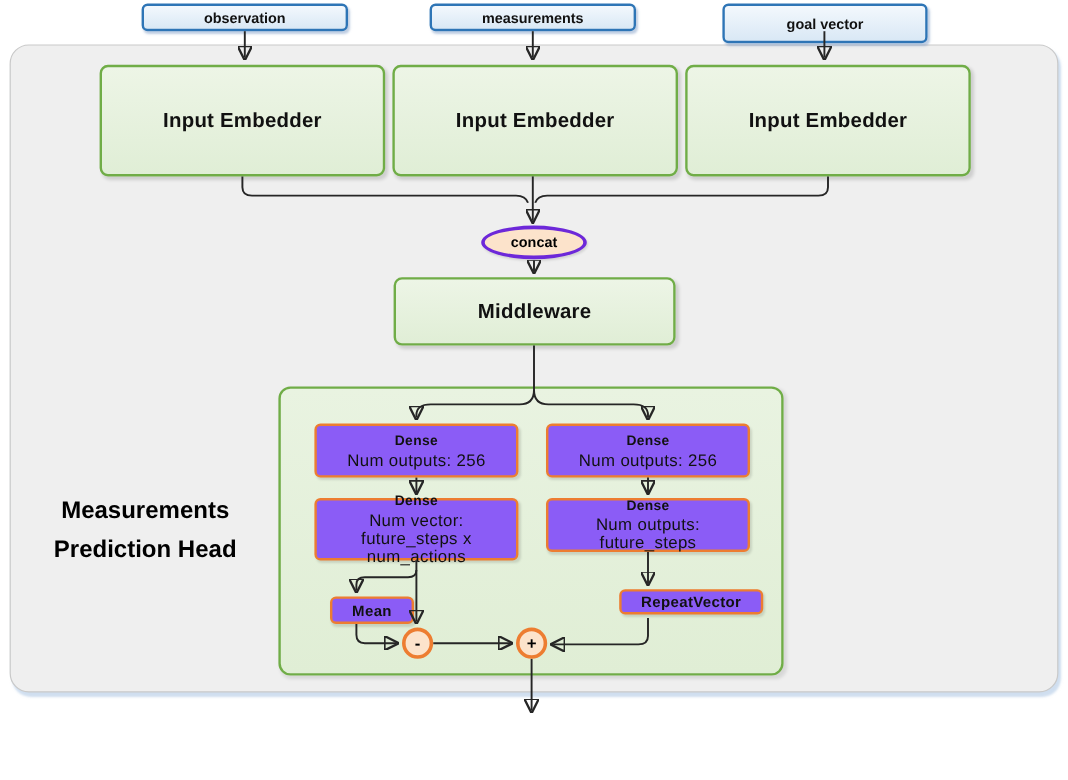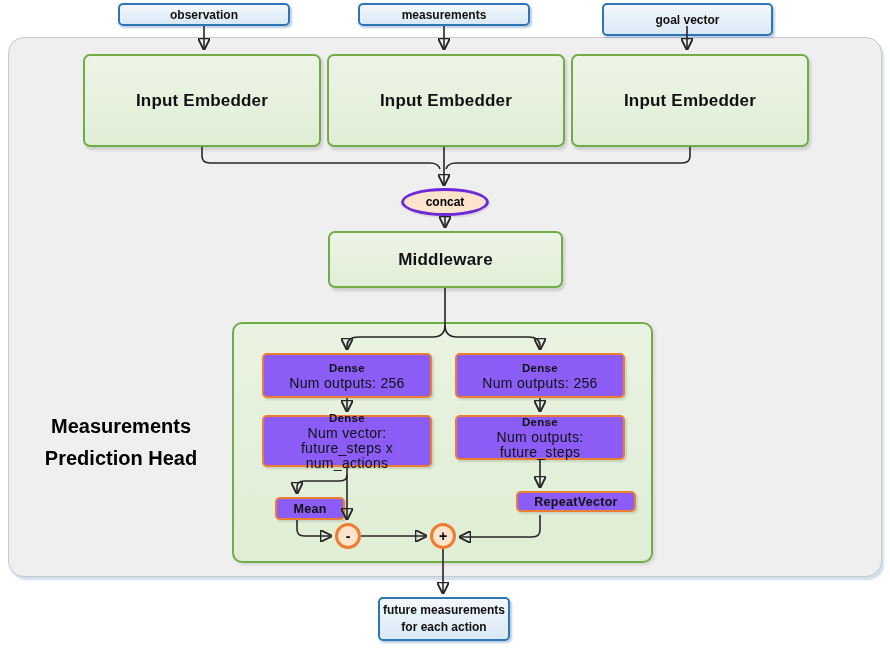"future measurements" div.node { html: <div> <span>future measurements</span> <span>for each action</span> </div> -> none }
